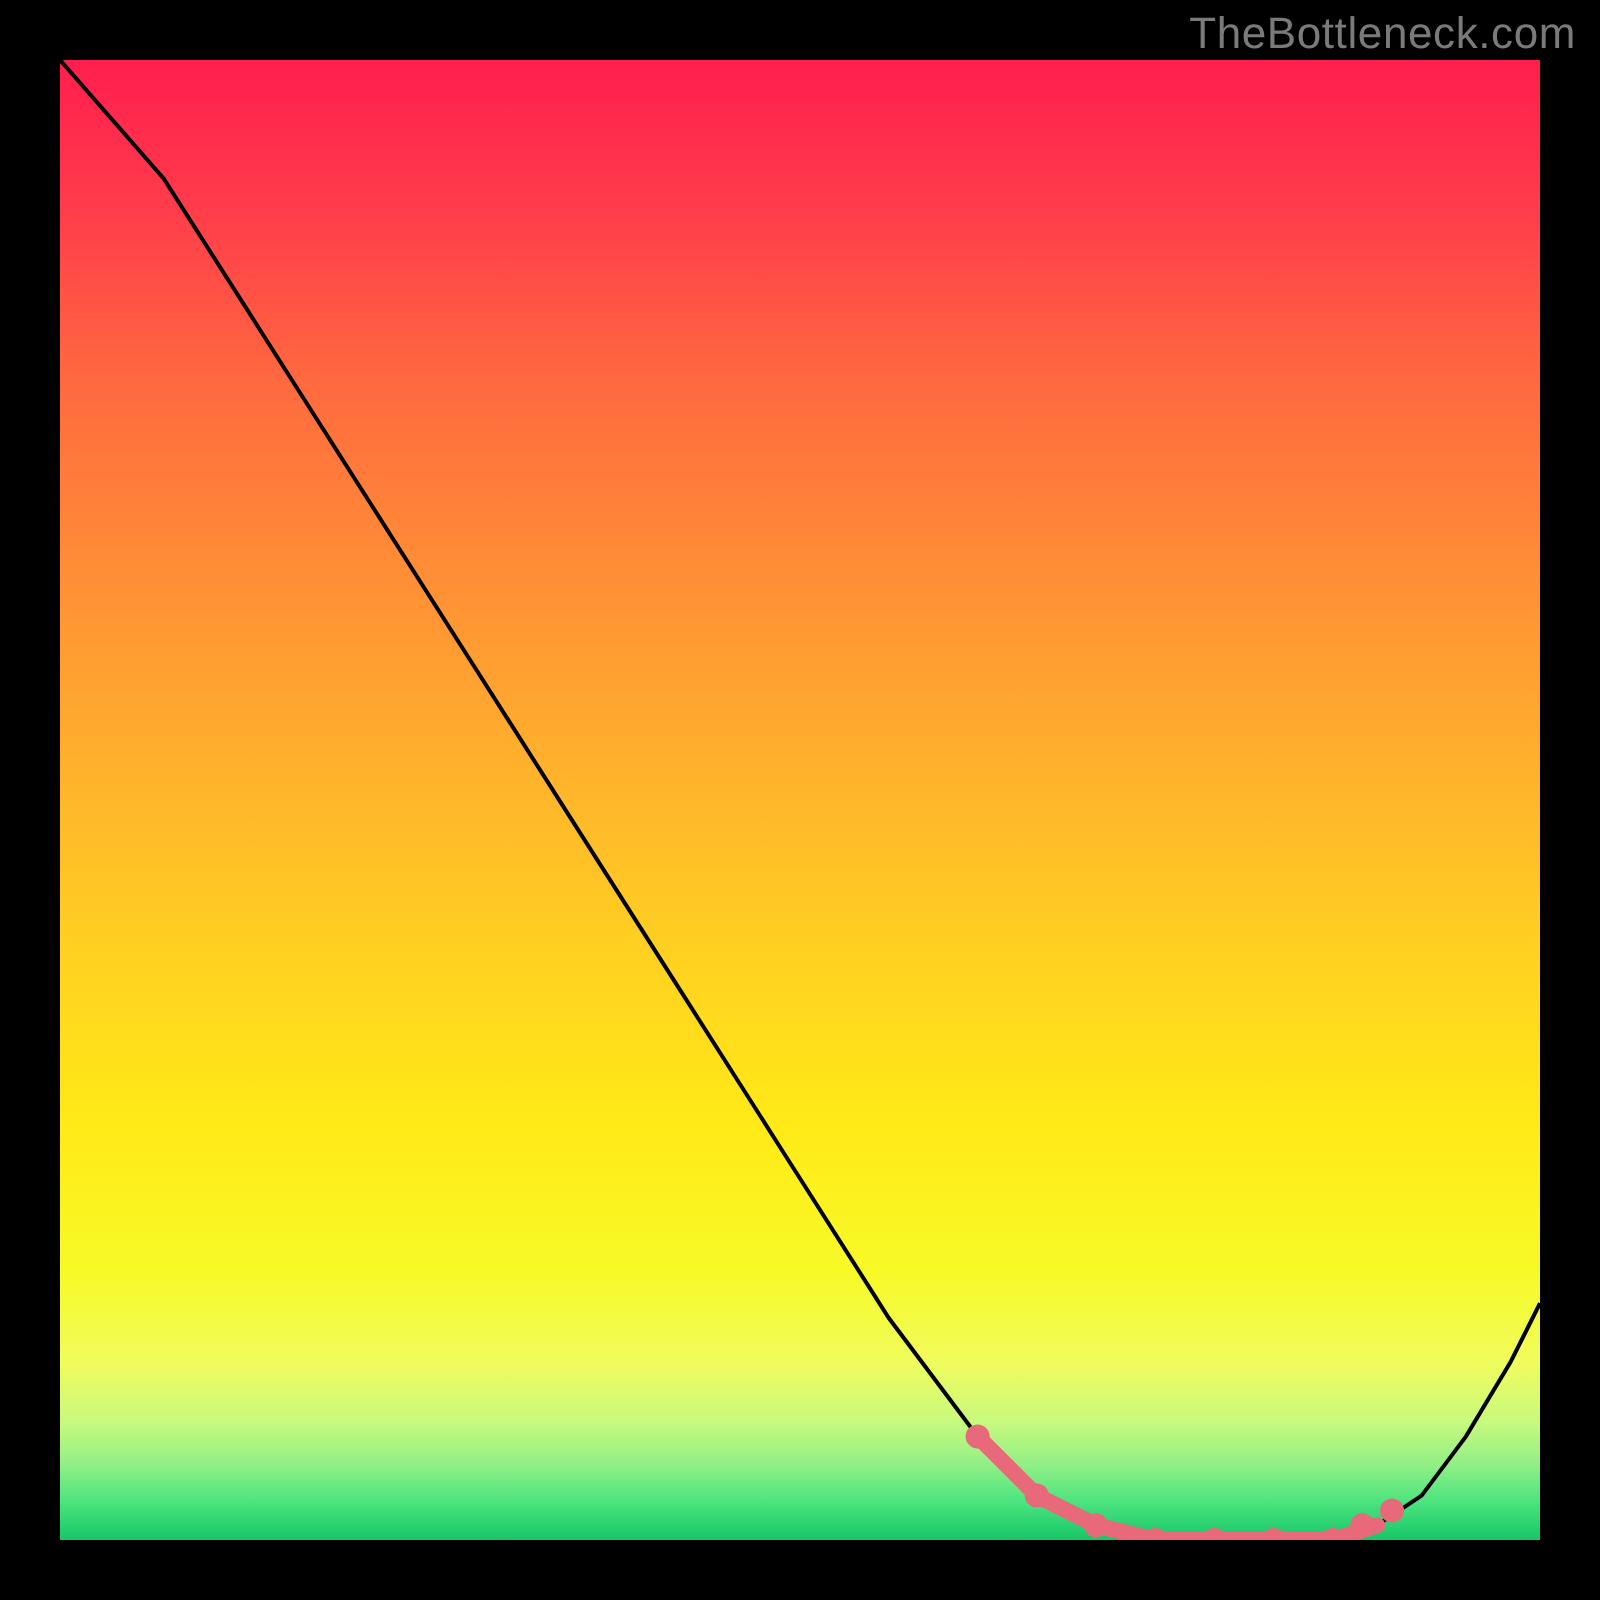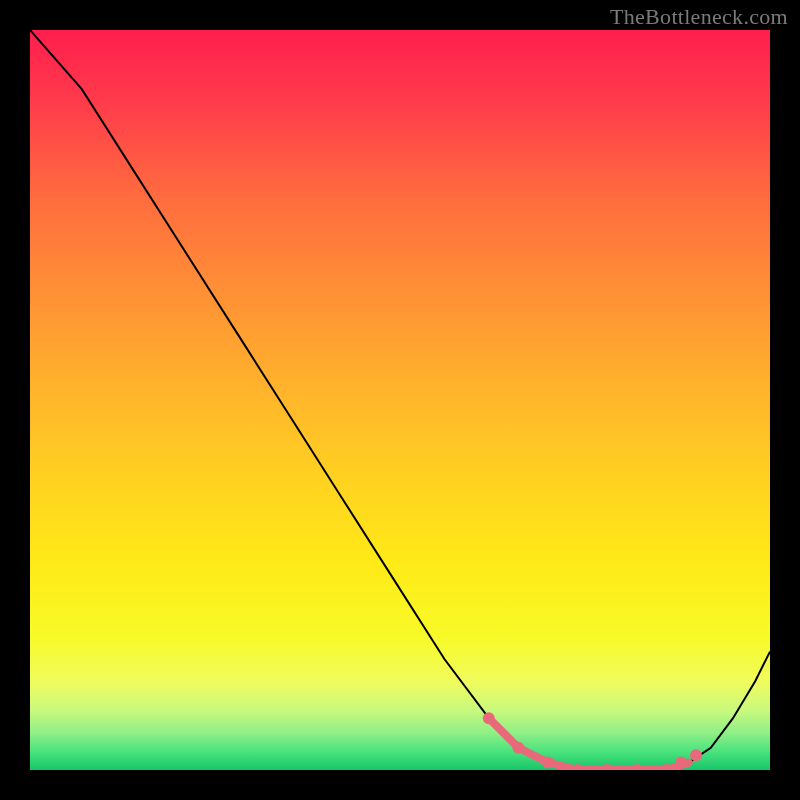"TheBottleneck.com" .watermark { font-family: Liberation Serif, serif -> none }
